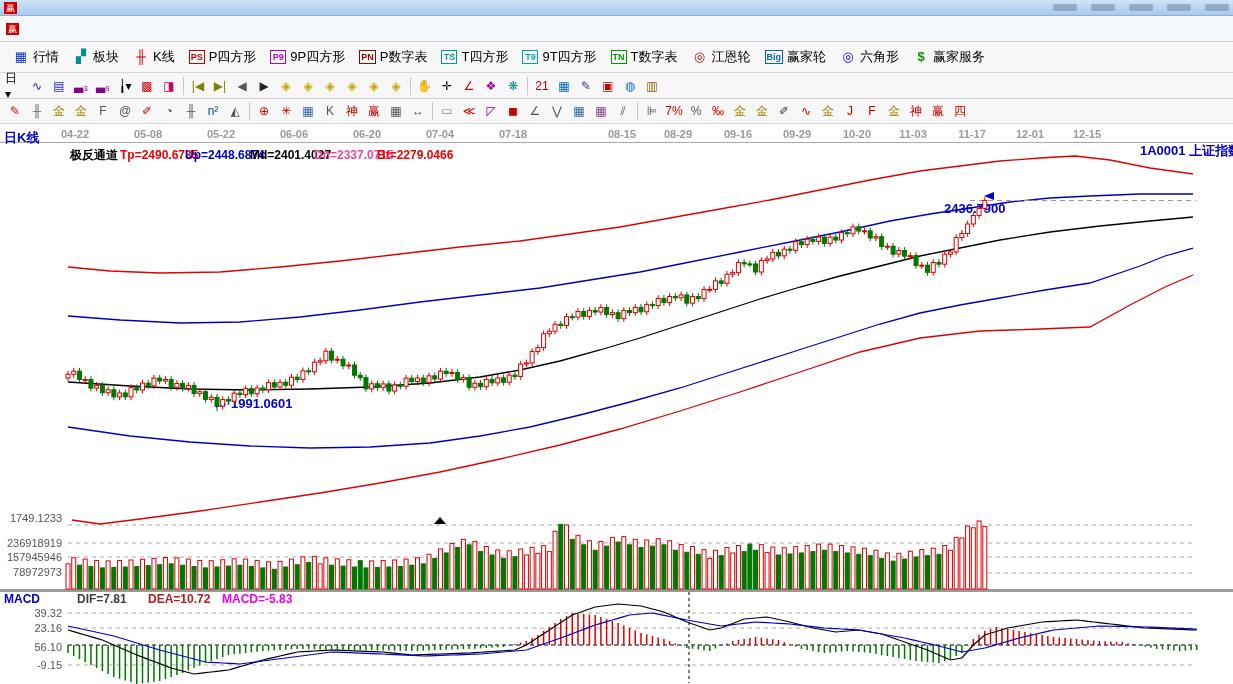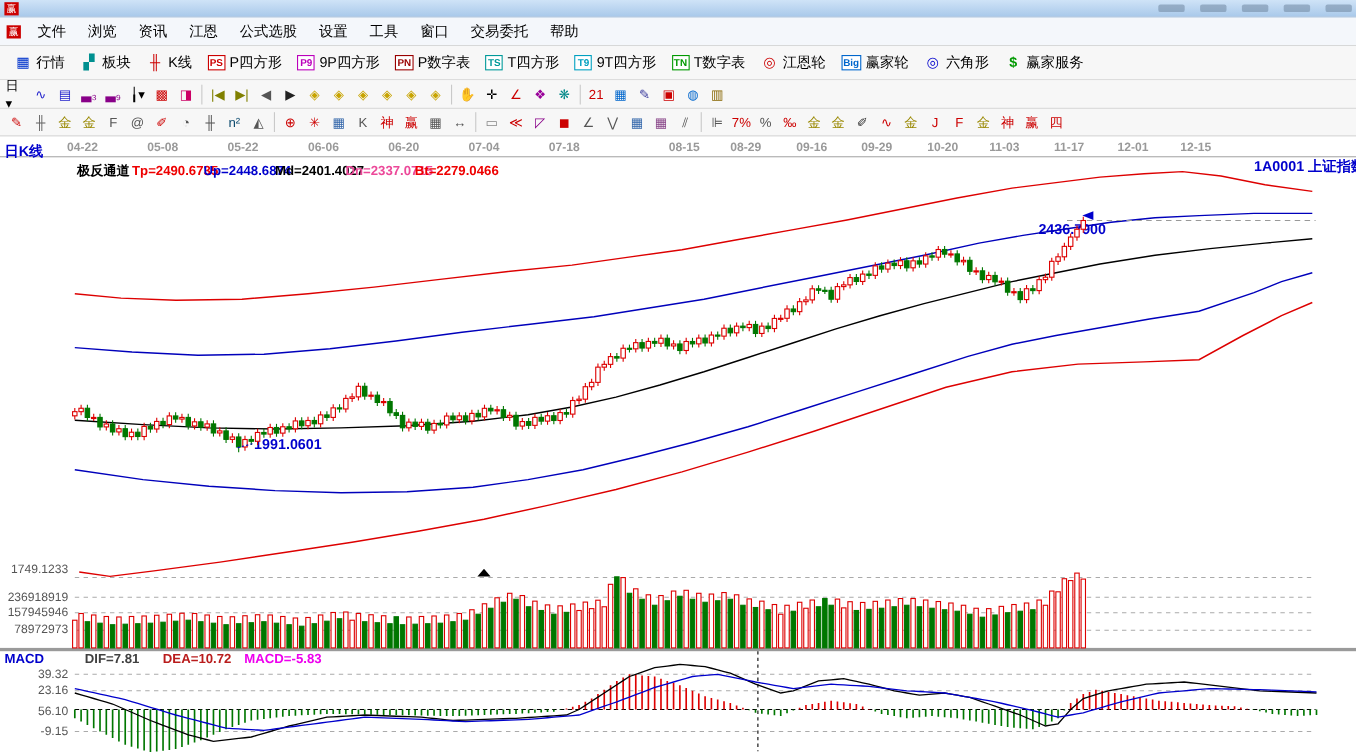"文件" div { html: <div> <span>文件</span> <span>浏览</span> <span>资讯</span> <span>江恩</span> <span>公式选股</span> <span>设置</span> <span>工具</span> <span>窗口</span> <span>交易委托</span> <span>帮助</span> </div> -> none }
